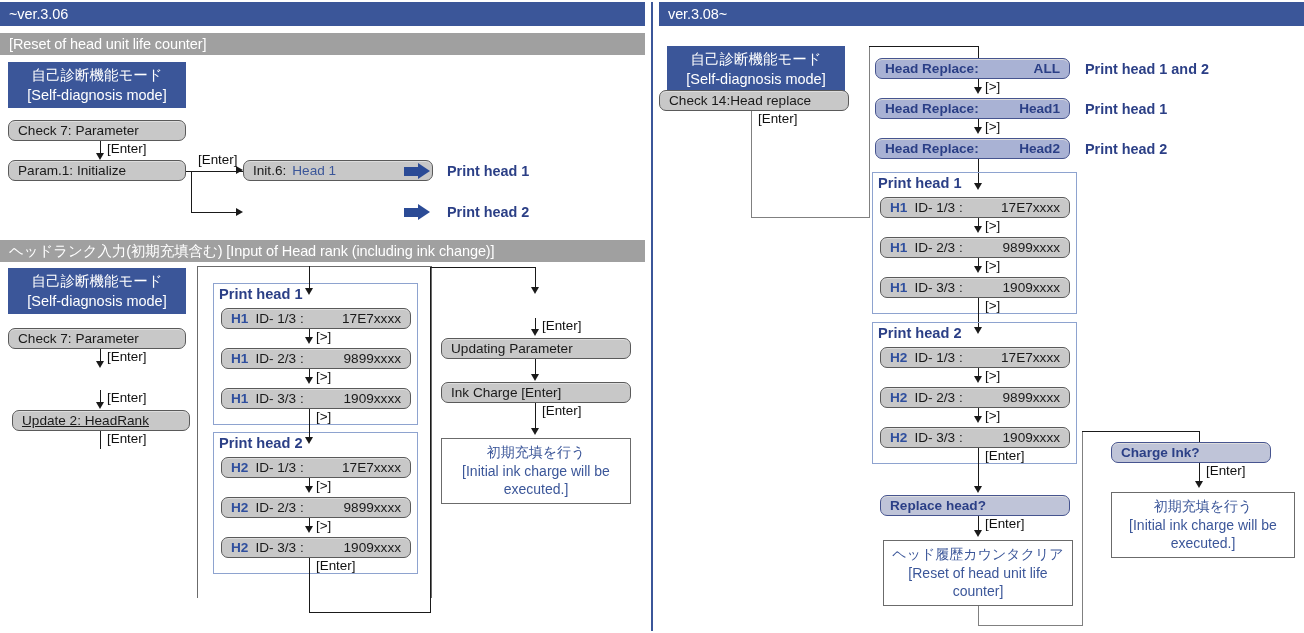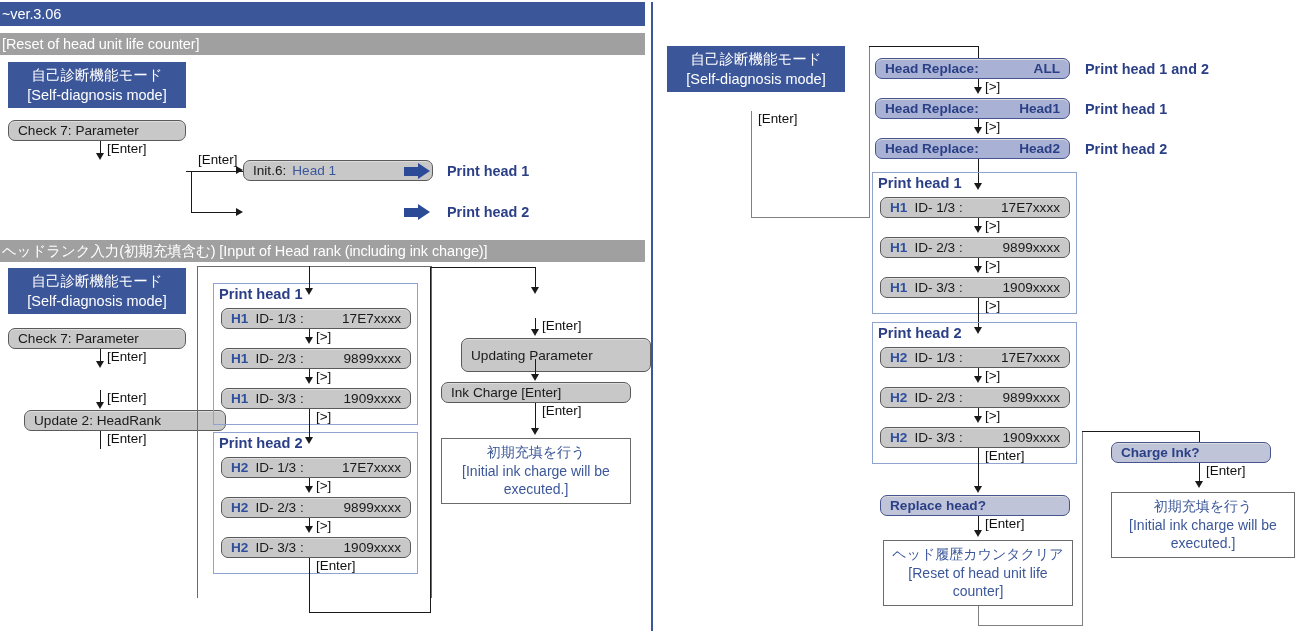"~ver.3.06" .bar { padding-left: 2px -> 9px }
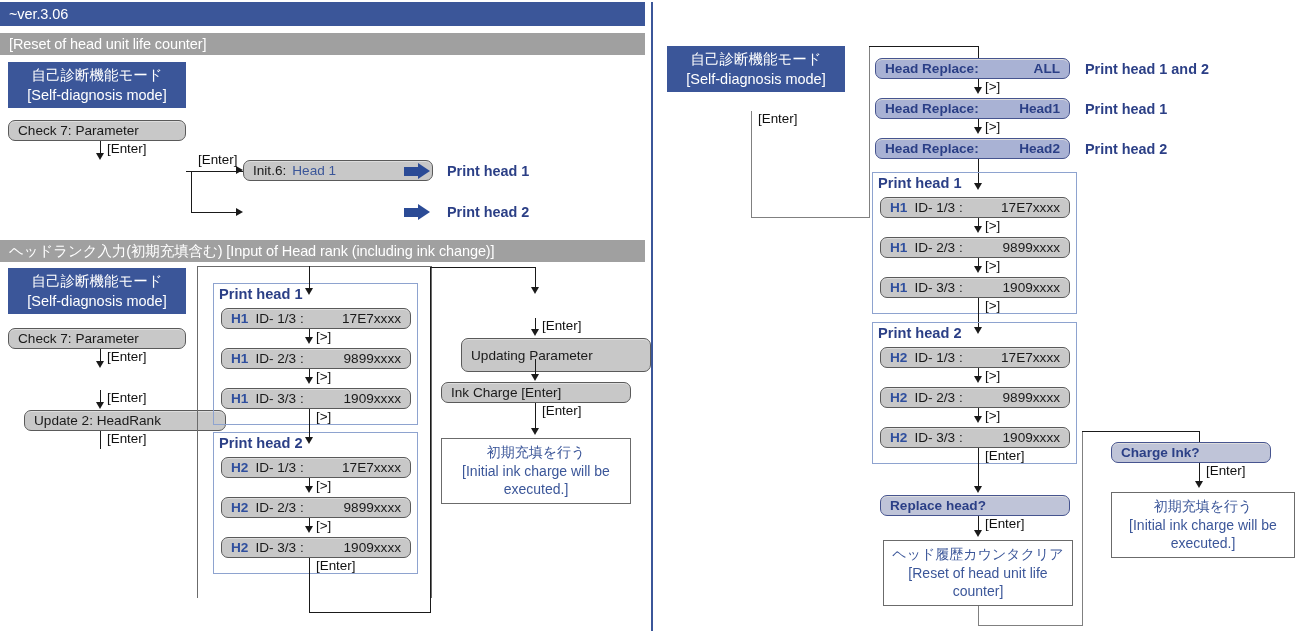"ver.3.08~" div.bar { html: none -> <div>ver.3.08~</div> }
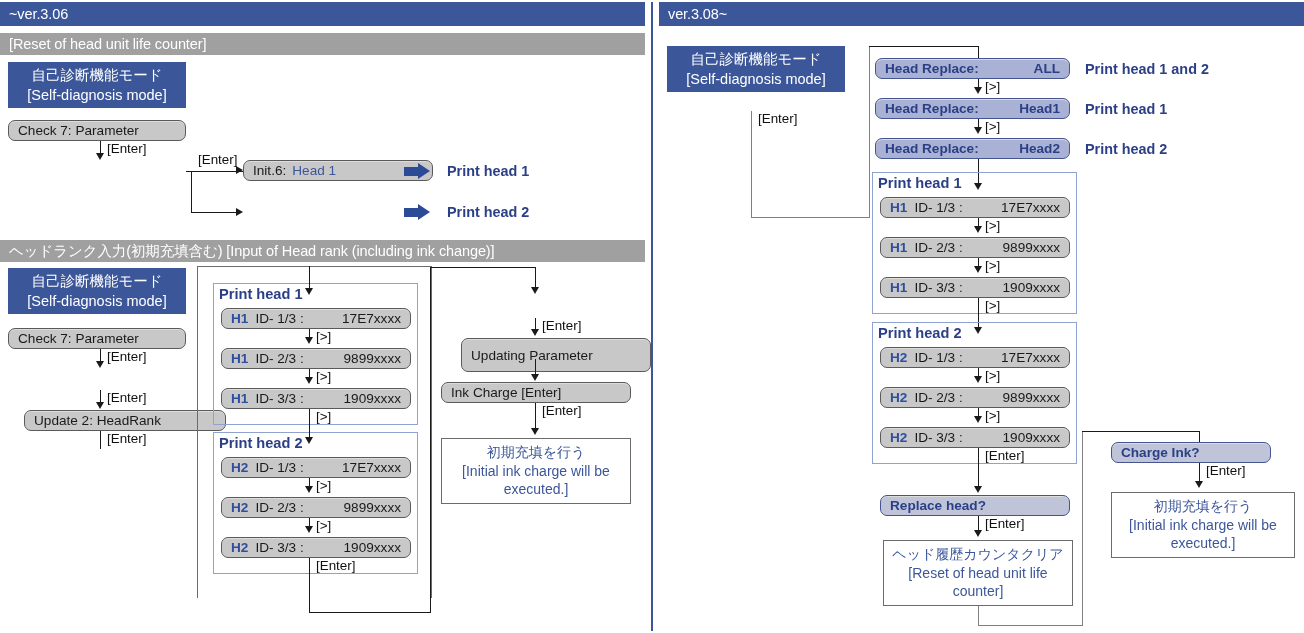"Check 14:Head replace" div.lcd { html: none -> <div>Check 14:Head replace</div> }
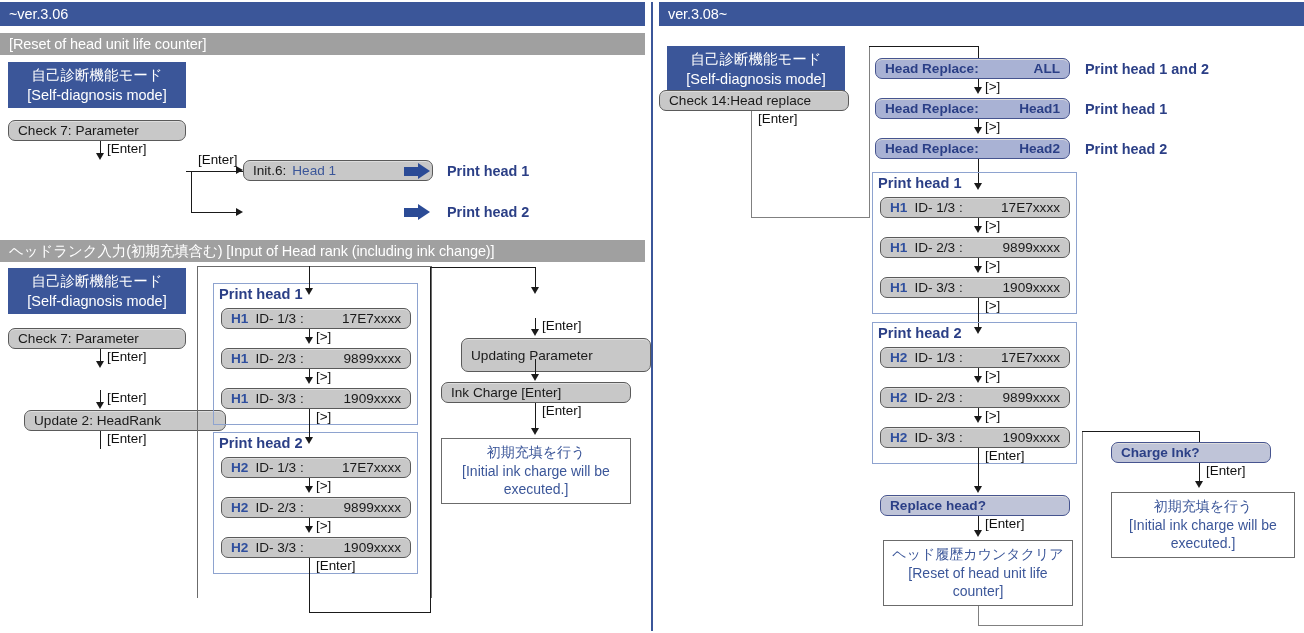"Param.1: Initialize" div.lcd { html: none -> <div>Param.1: Initialize</div> }
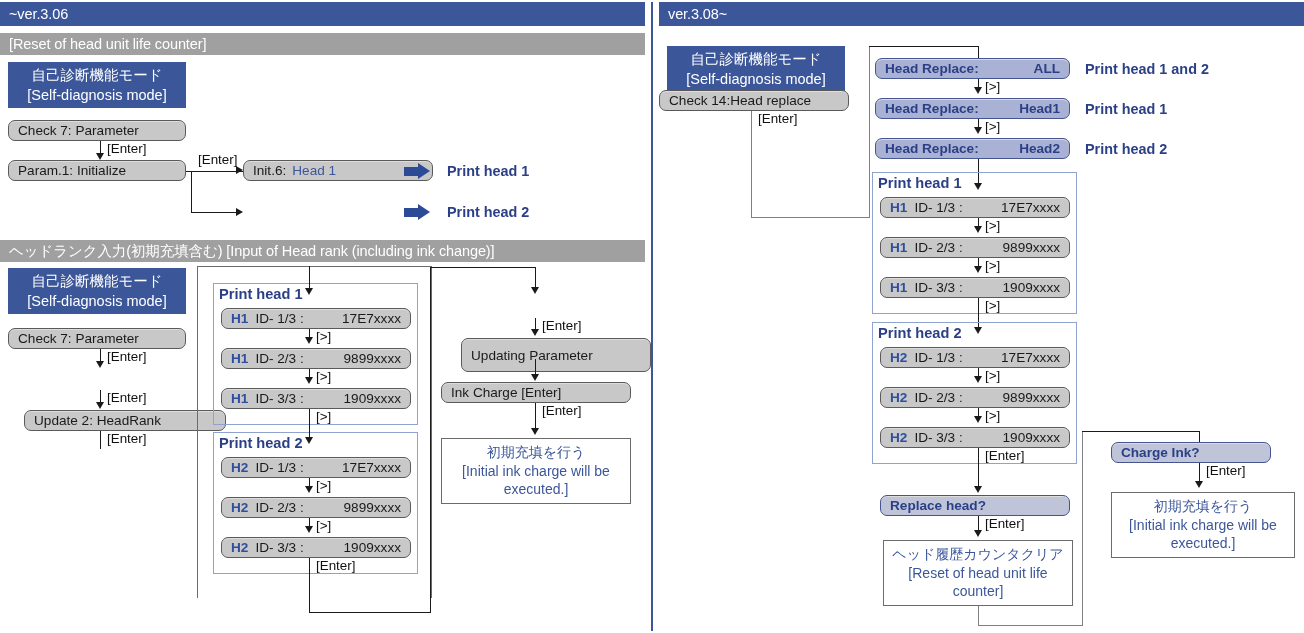"Updating Parameter" div.lcd { height: 34px -> 21px; left: 461px -> 441px }
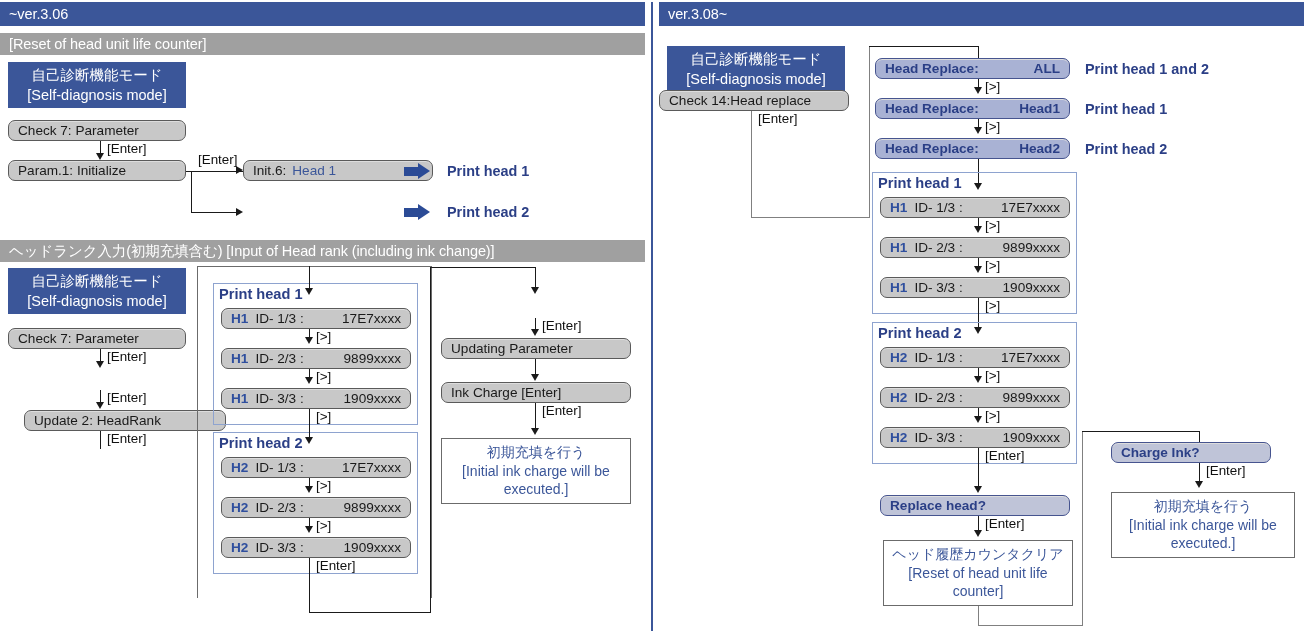"Update 2: HeadRank" div.lcd { left: 24px -> 12px; text-decoration: none -> underline; width: 202px -> 178px }
